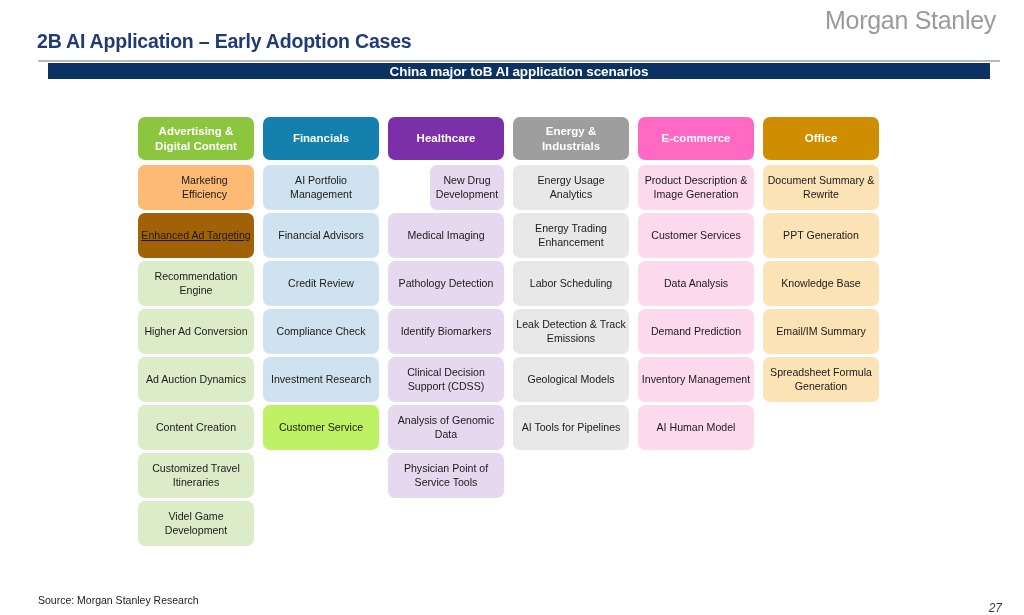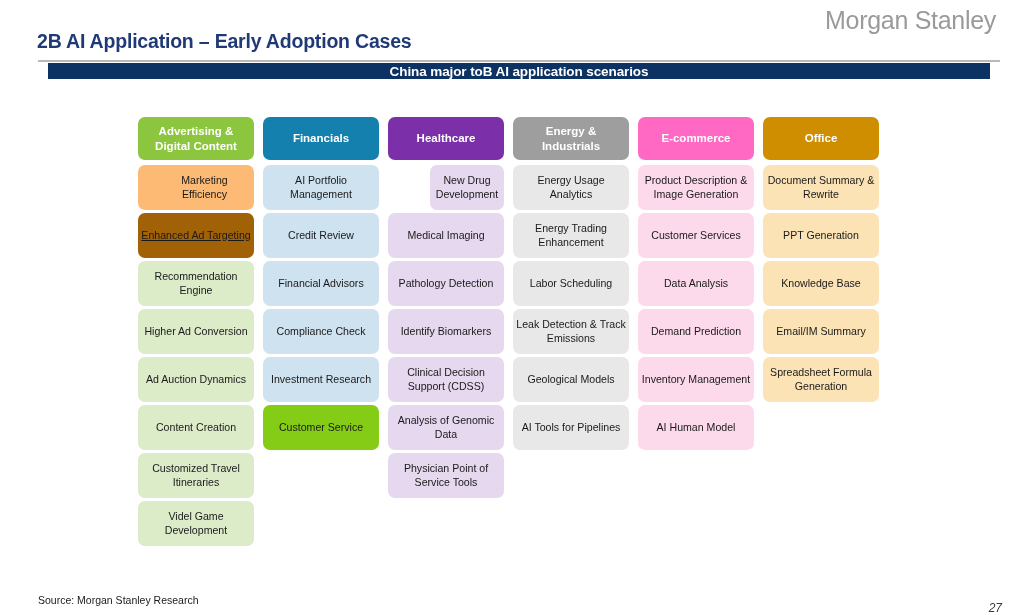"Credit Review" div.cell { order: before "Financial Advisors" -> after "Financial Advisors" }
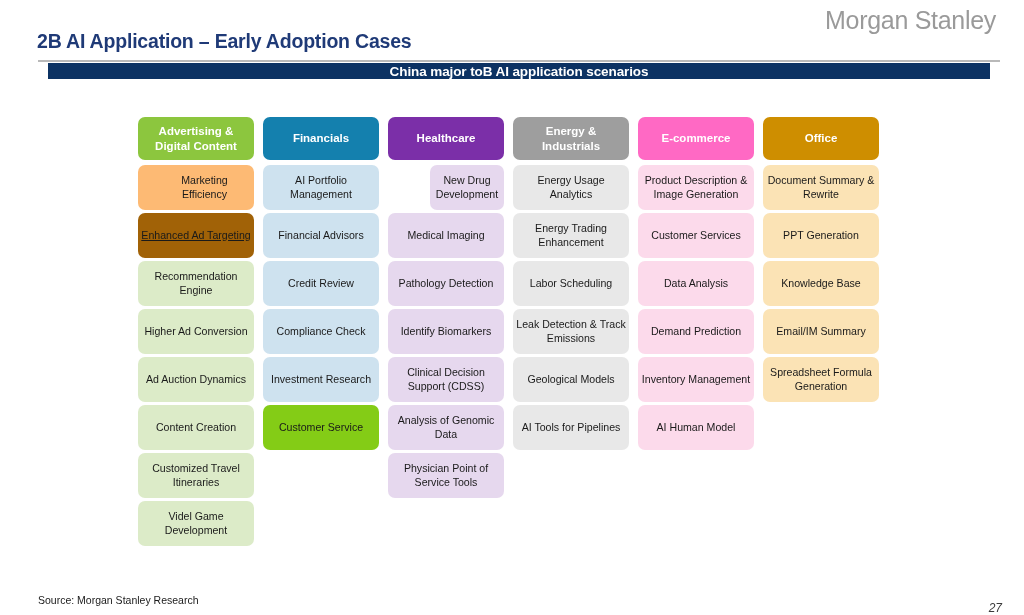"Customer Service" div.cell { background: #84cc16 -> #bef264 }
